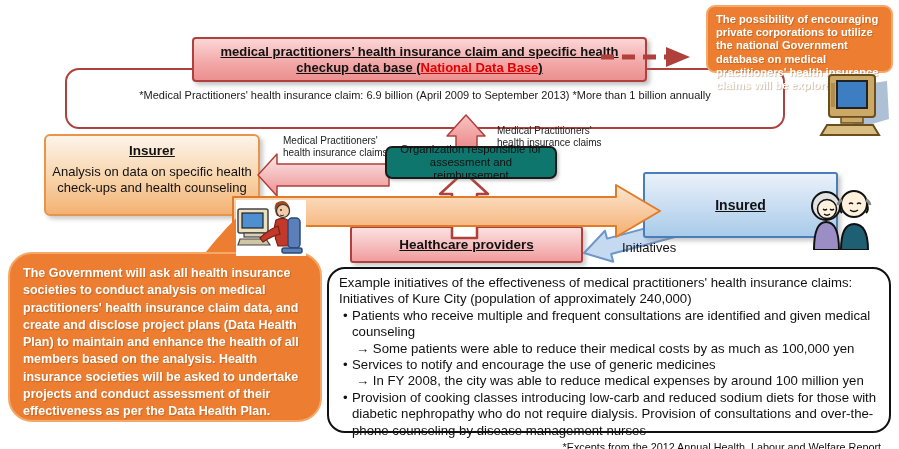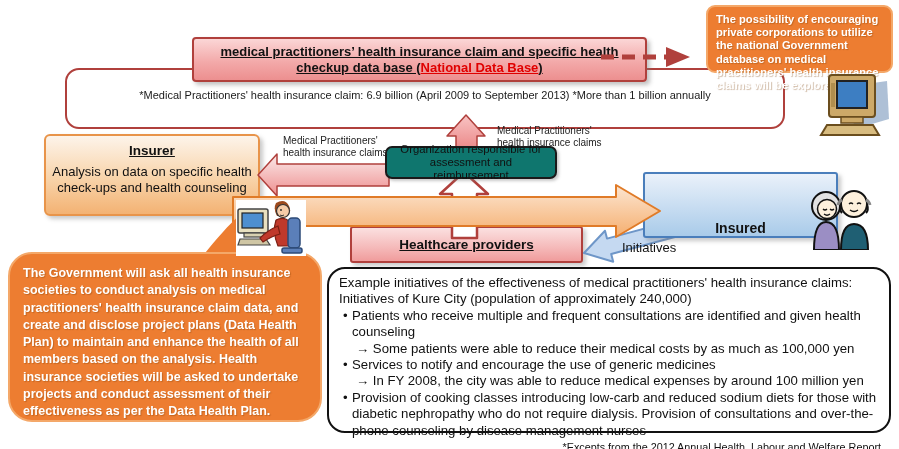"Insured" .insured-box { align-items: flex-end -> center; text-decoration: none -> underline }
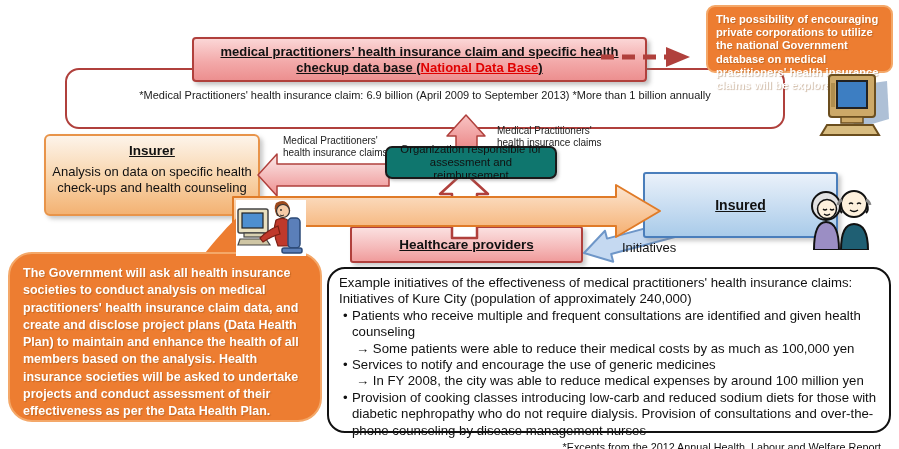"Patients who receive multiple and" span.itxt { text: health -> medical }
